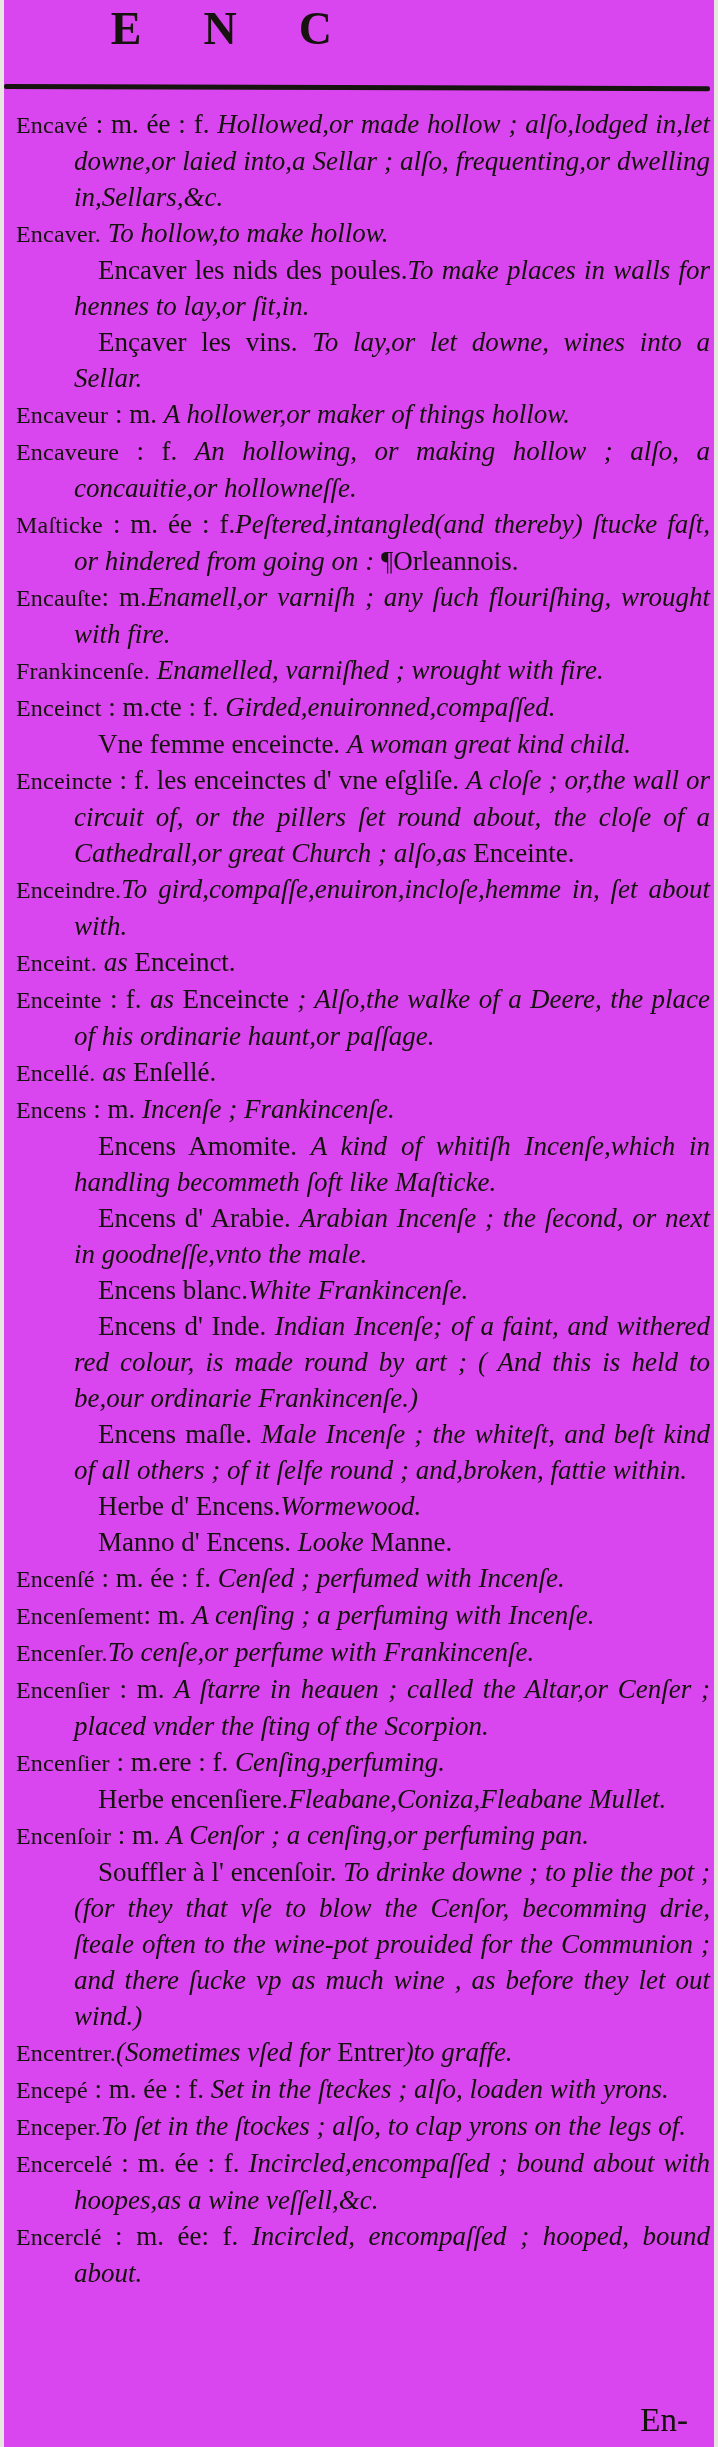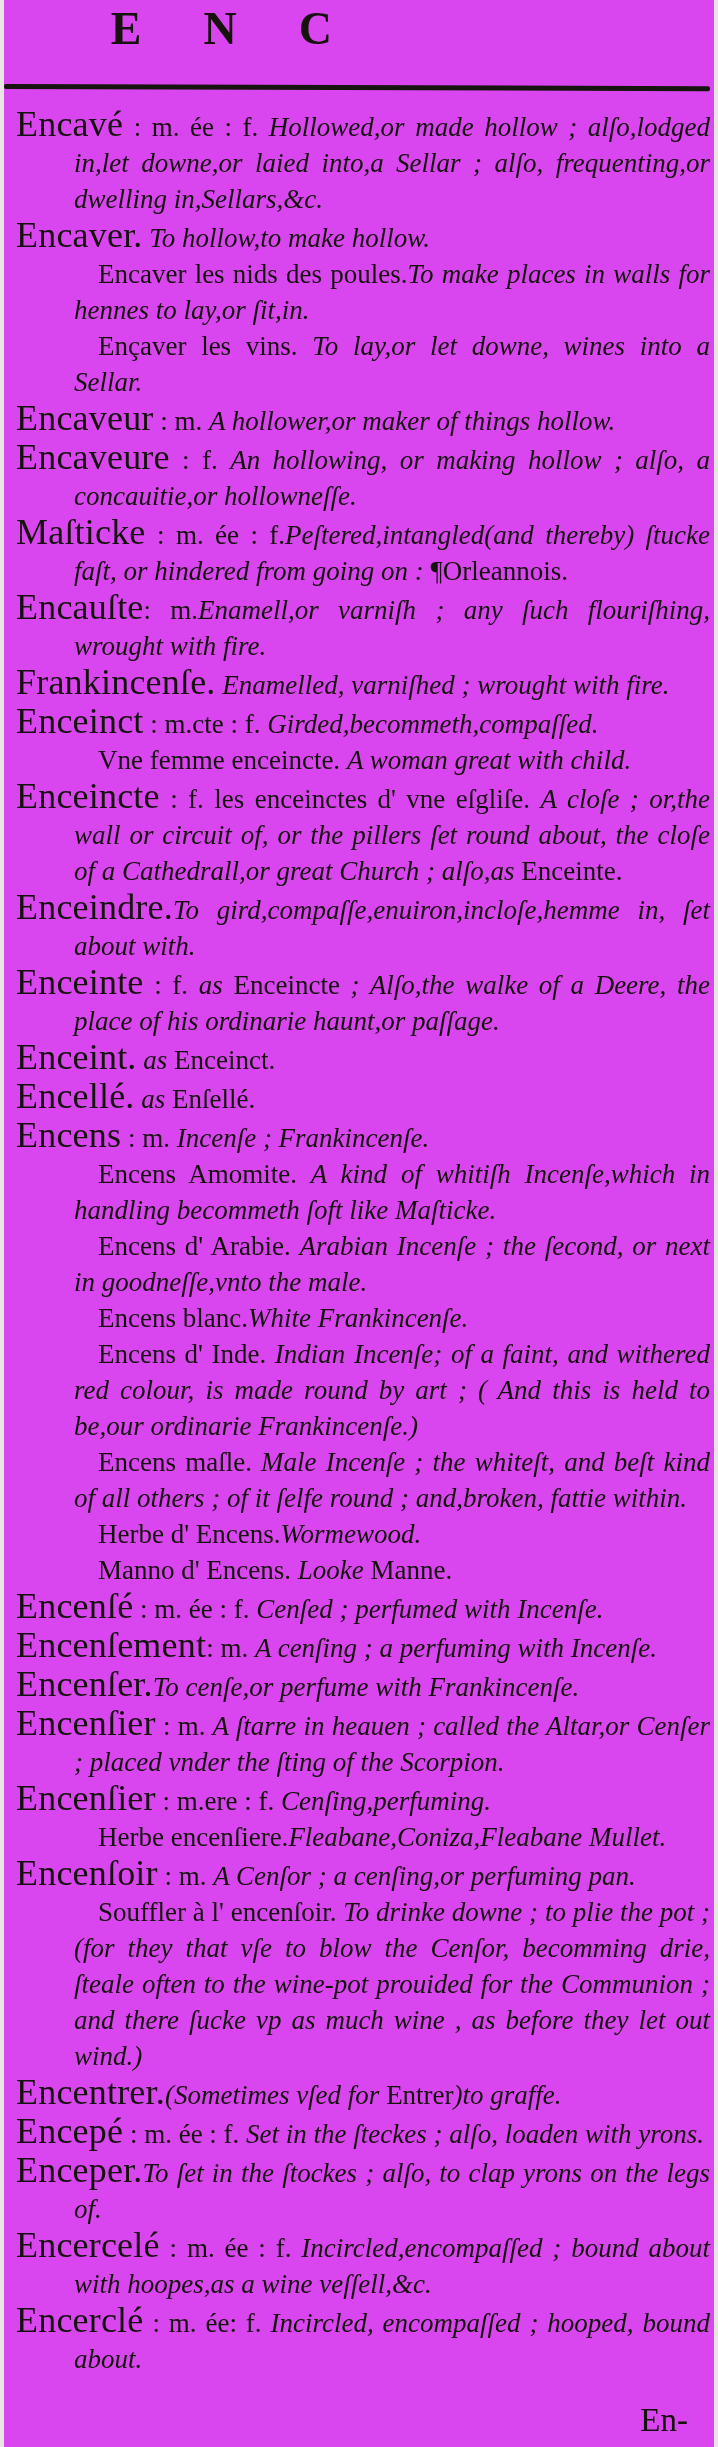"Encavé" .head { font-size: 36px -> 24px }
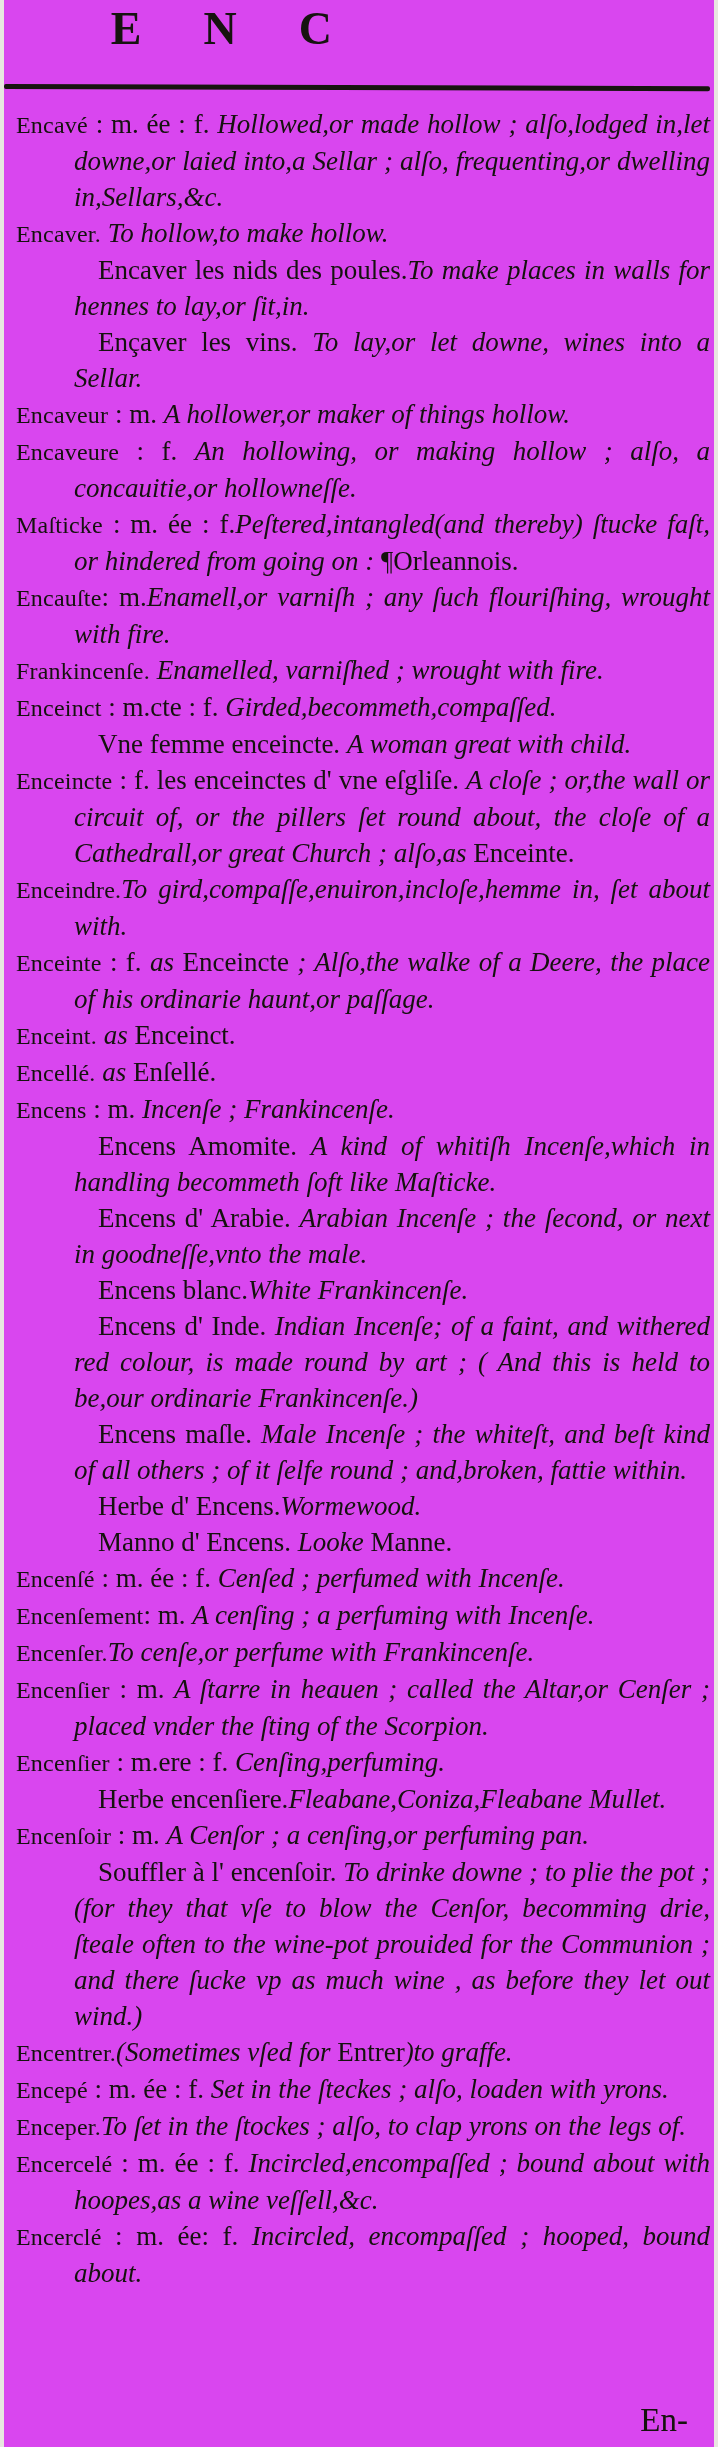"Girded,becommeth,compaſſed." span.ital { text: Girded,becommeth,compaſſed -> Girded,enuironned,compaſſed }
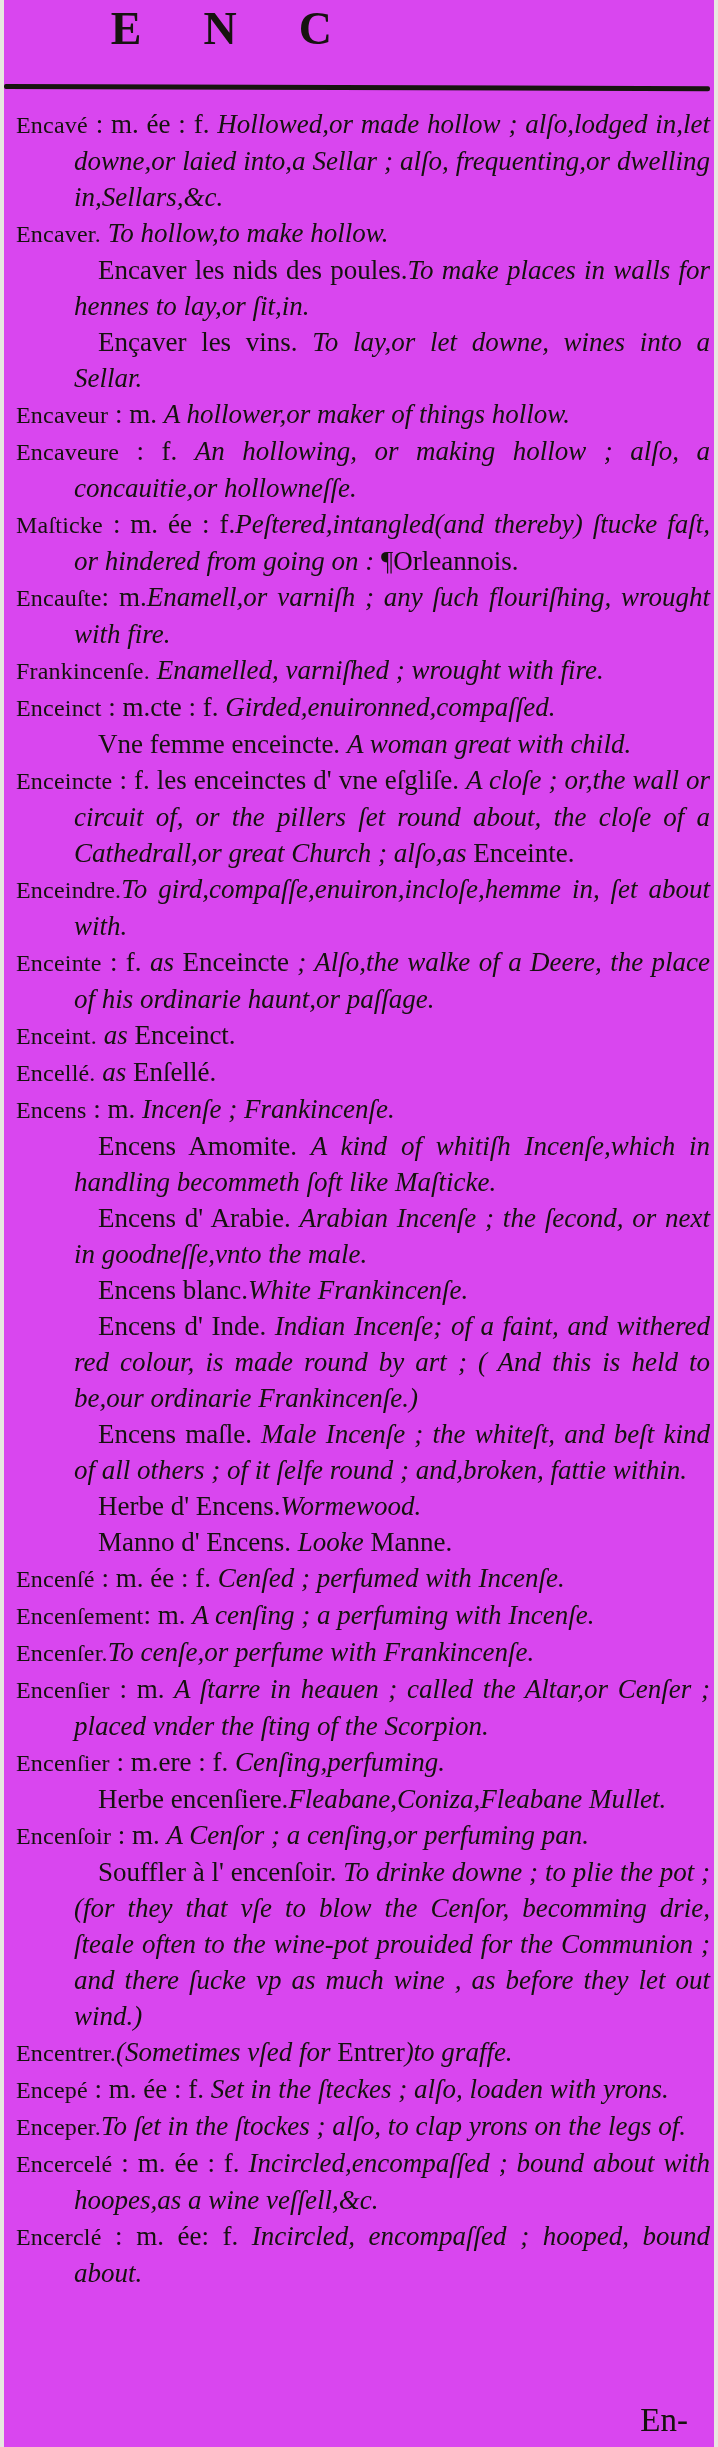"A woman great with child." span.ital { text: with -> kind }
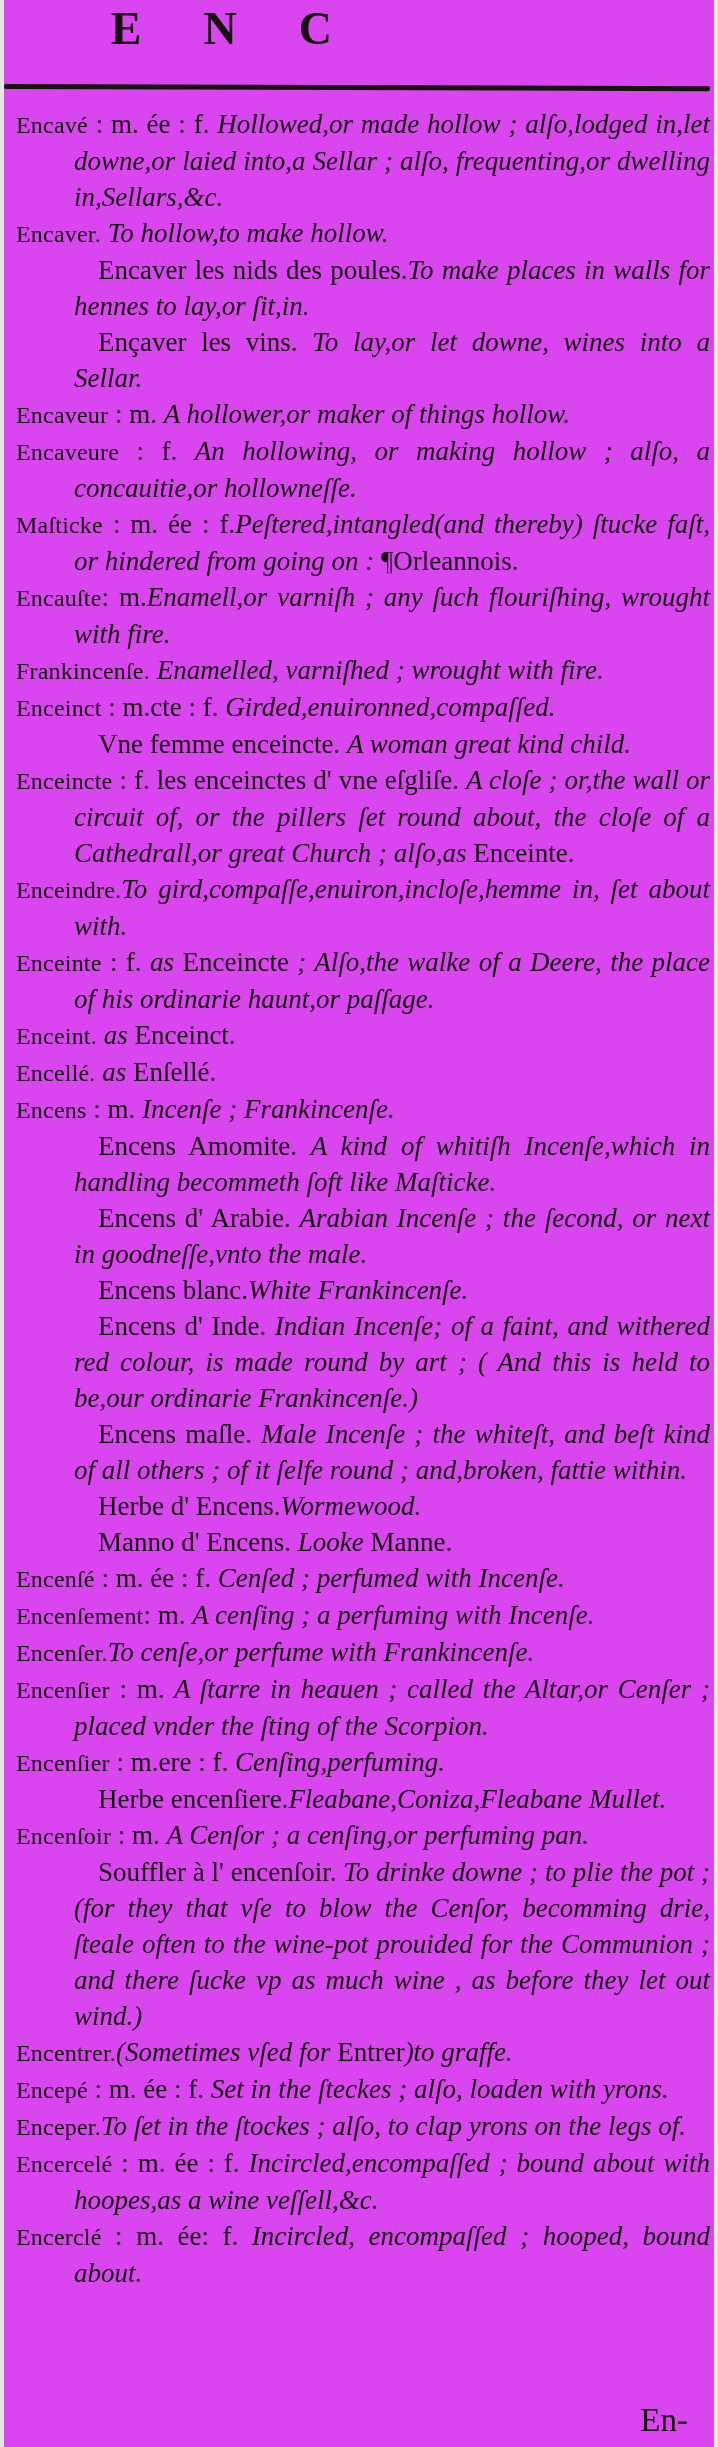"Enceinte : f. as Enceincte" div.entry { order: before "Enceint. as Enceinct." -> after "Enceint. as Enceinct." }
